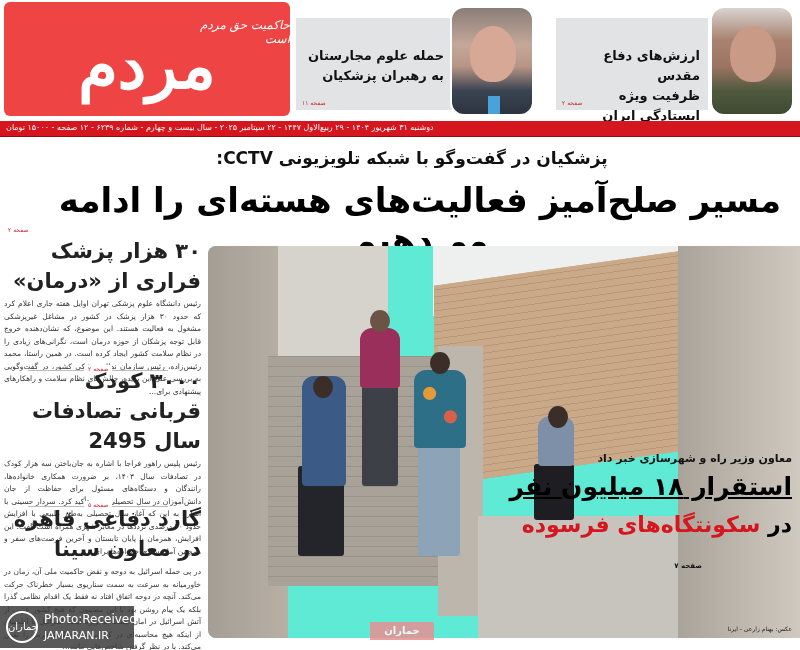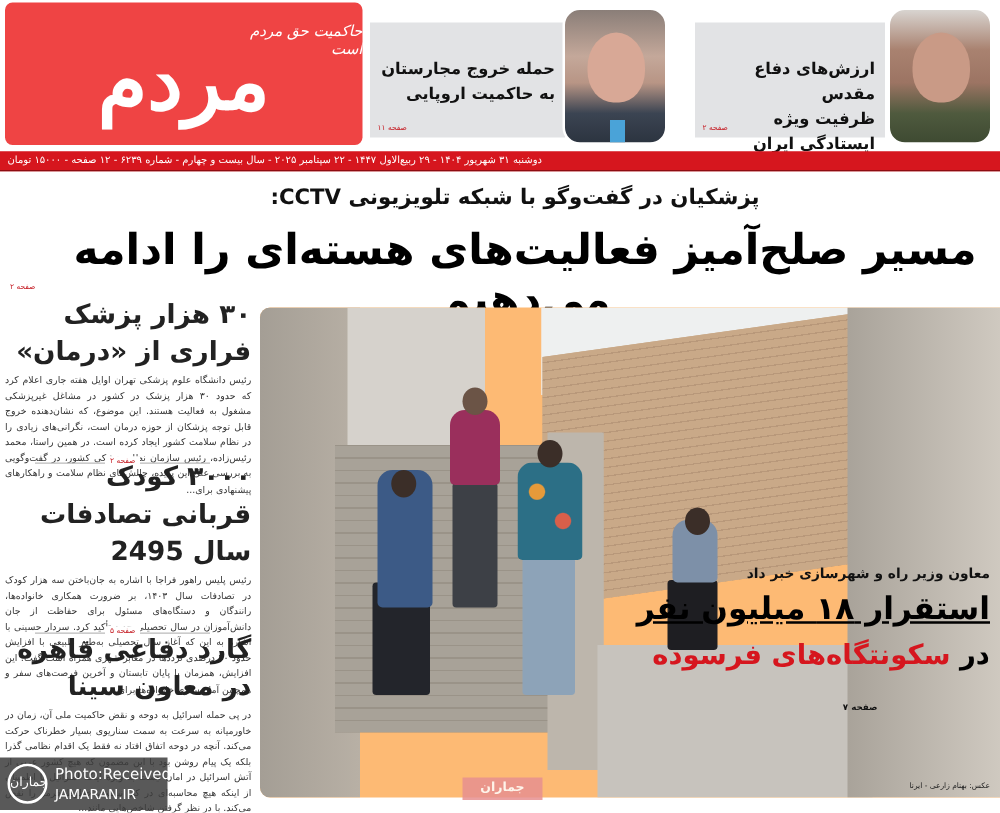"حمله خروج مجارستان" div { text: خروج -> علوم }
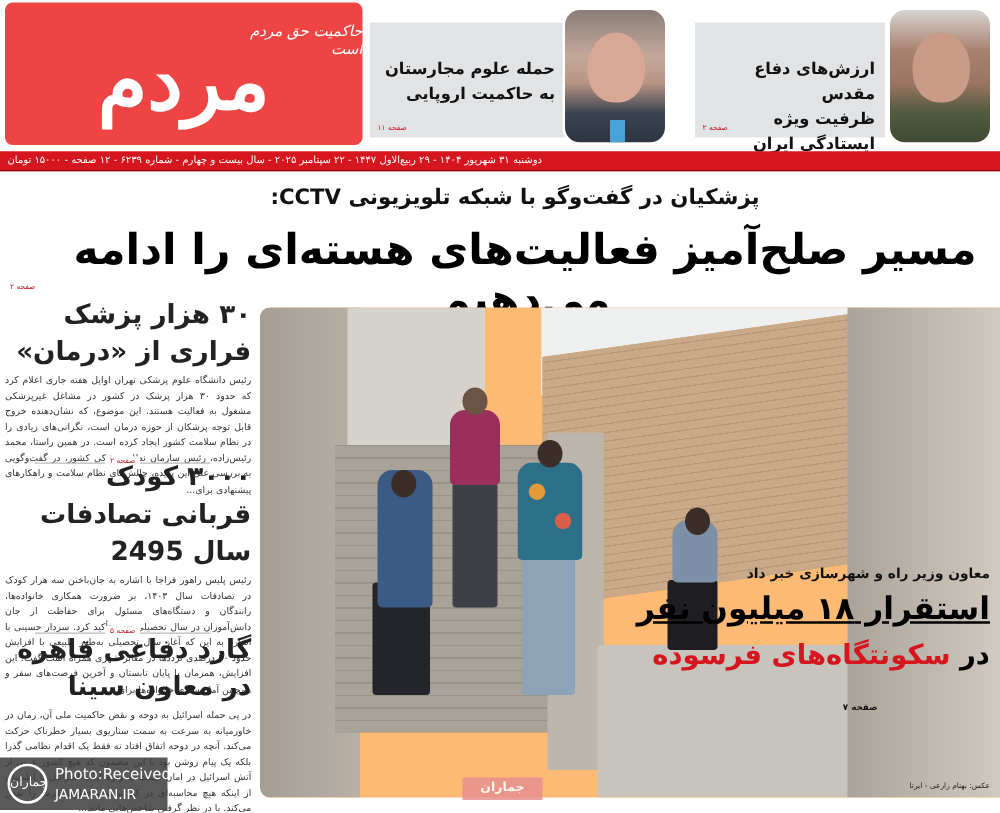"به حاکمیت اروپایی" div { text: حاکمیت اروپایی -> رهبران پزشکیان }
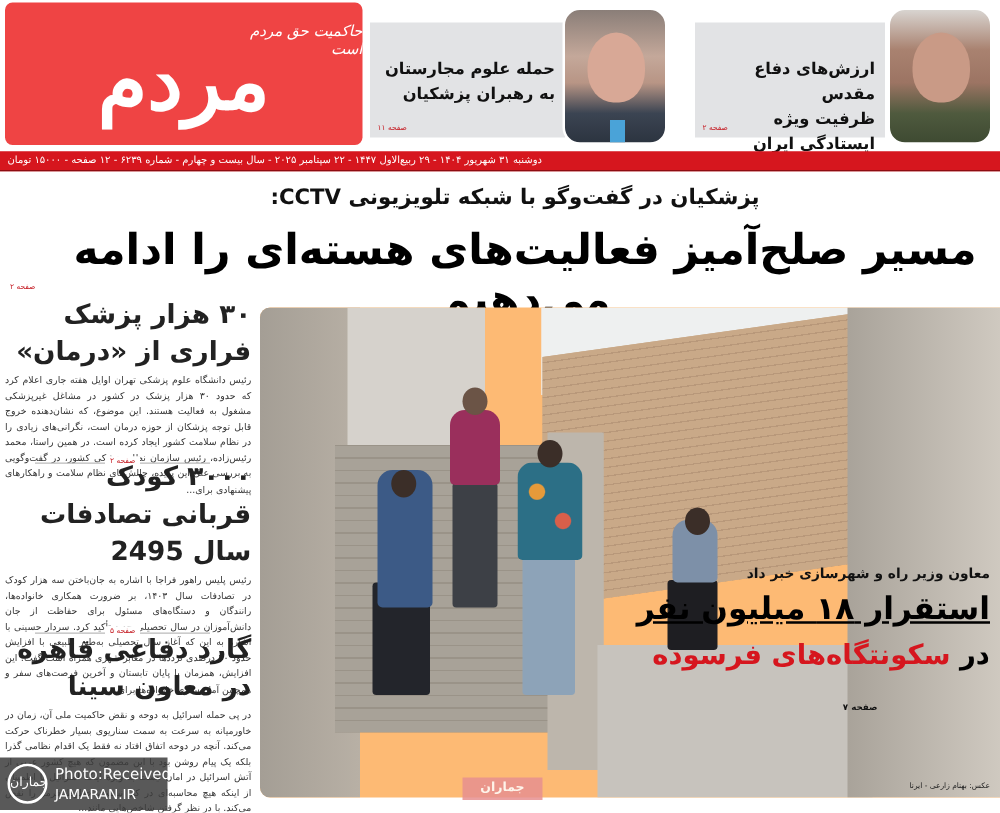"معاون وزیر راه و شهرسازی" .photo { background: #fdba74 -> #5eead4 }
